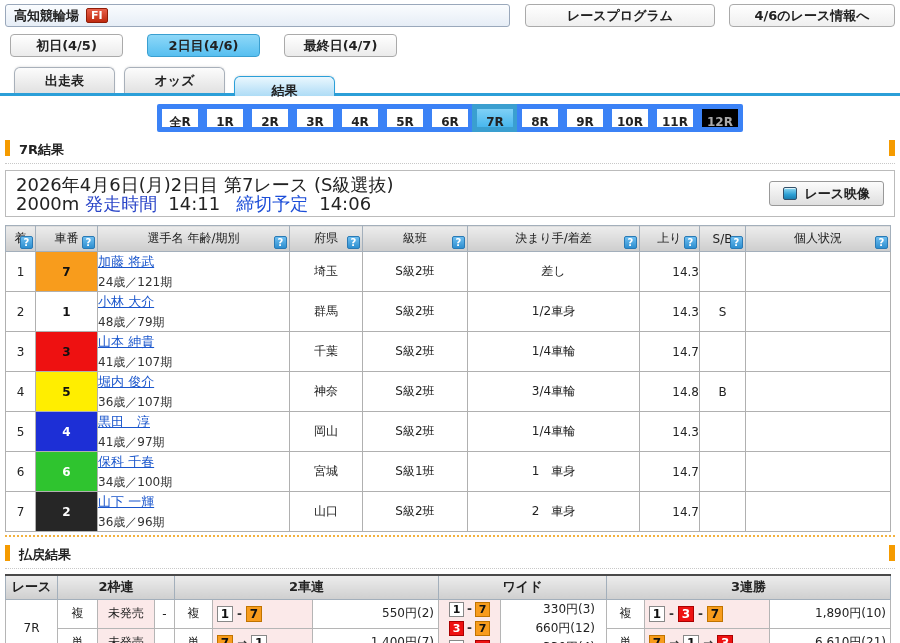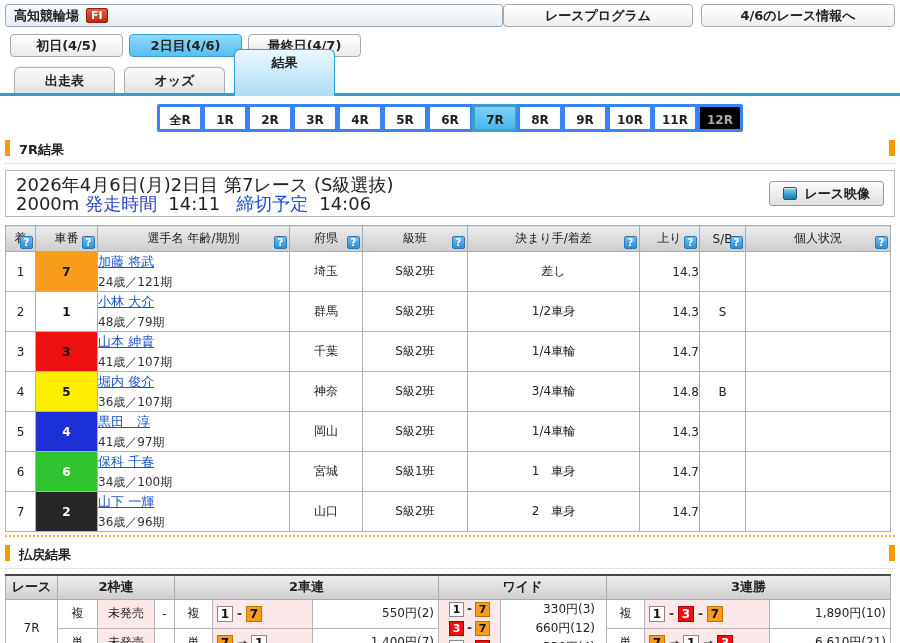"レースプログラム" .topbar-buttons { gap: 8px -> 14px }
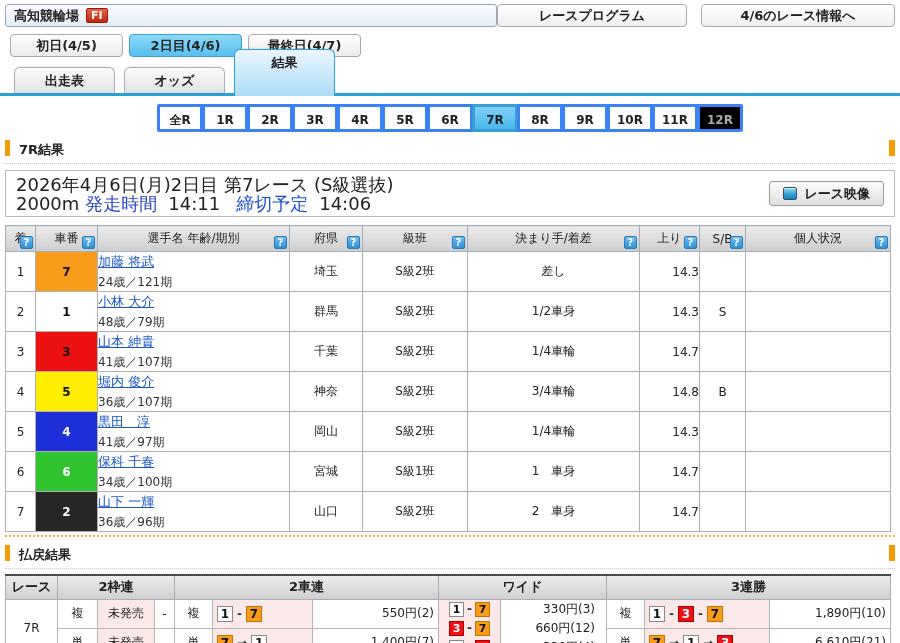"4/6のレース情報へ" .top-btn.w2 { width: 194px -> 166px }
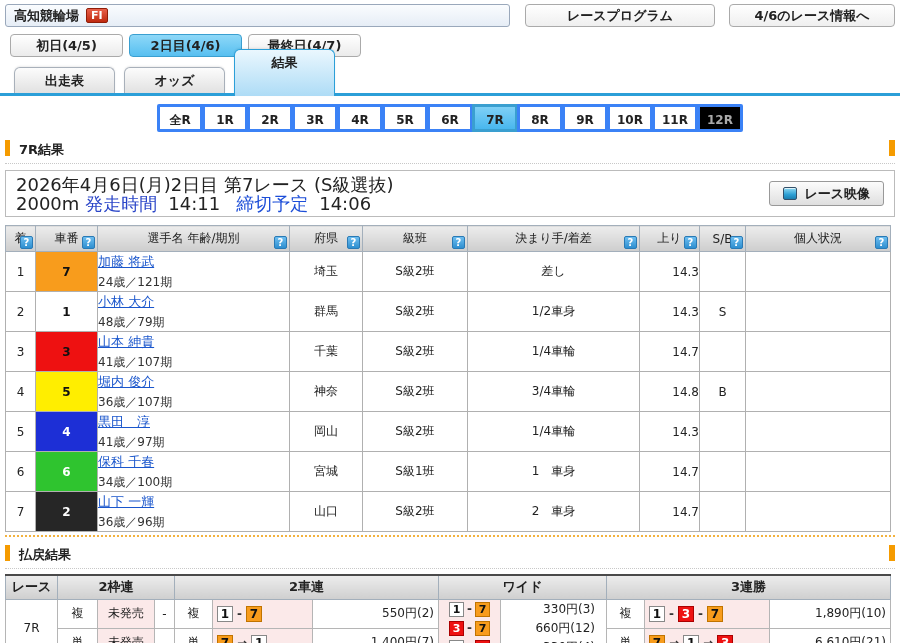"初日(4/5)" .day-tabs { gap: 6px -> 24px }
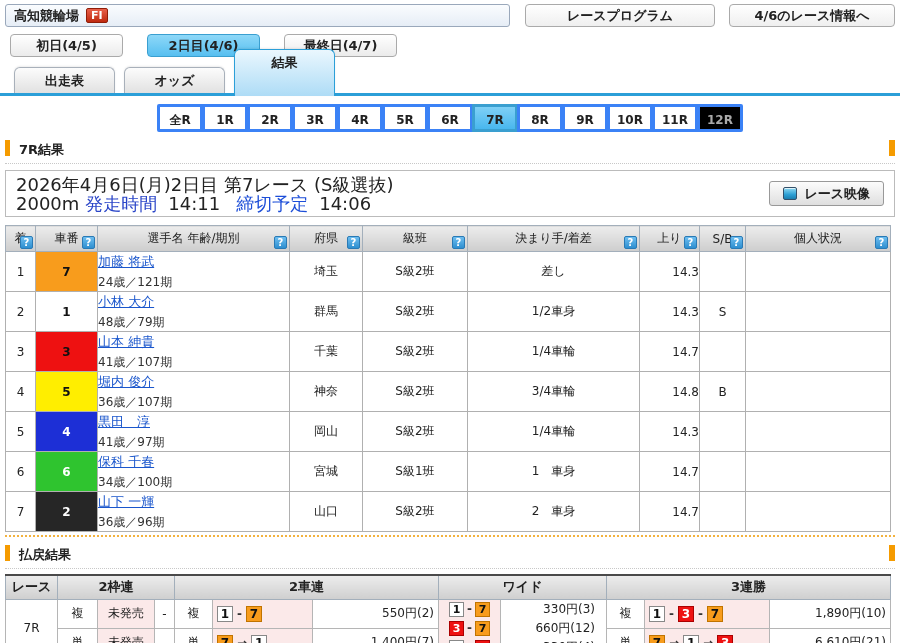"結果" .main-tab.active { font-family: Liberation Mono, monospace -> none; height: 47px -> 20px }
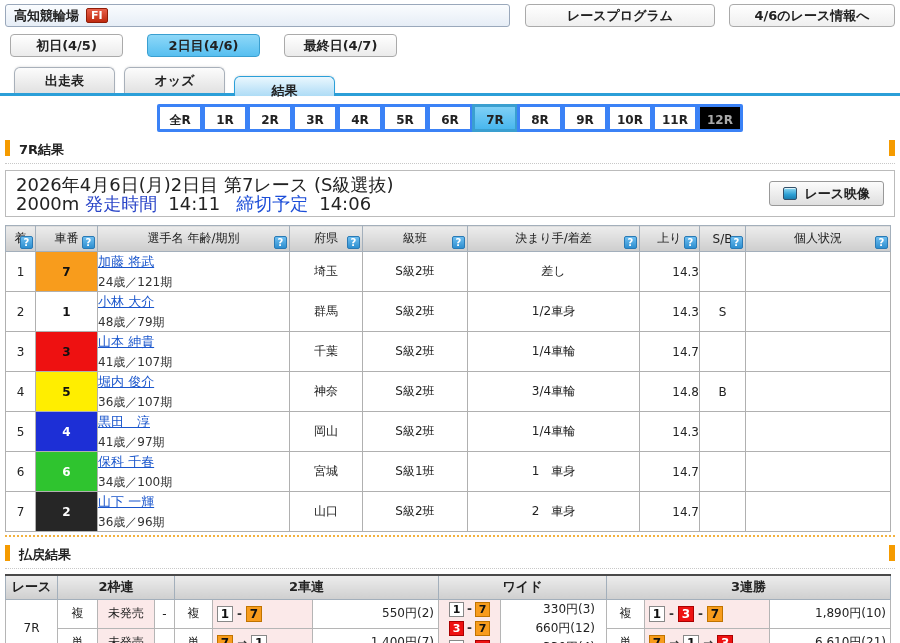"全R" .race-tab { border: 3px solid #3b82f6 -> 5px solid #3b82f6 }
